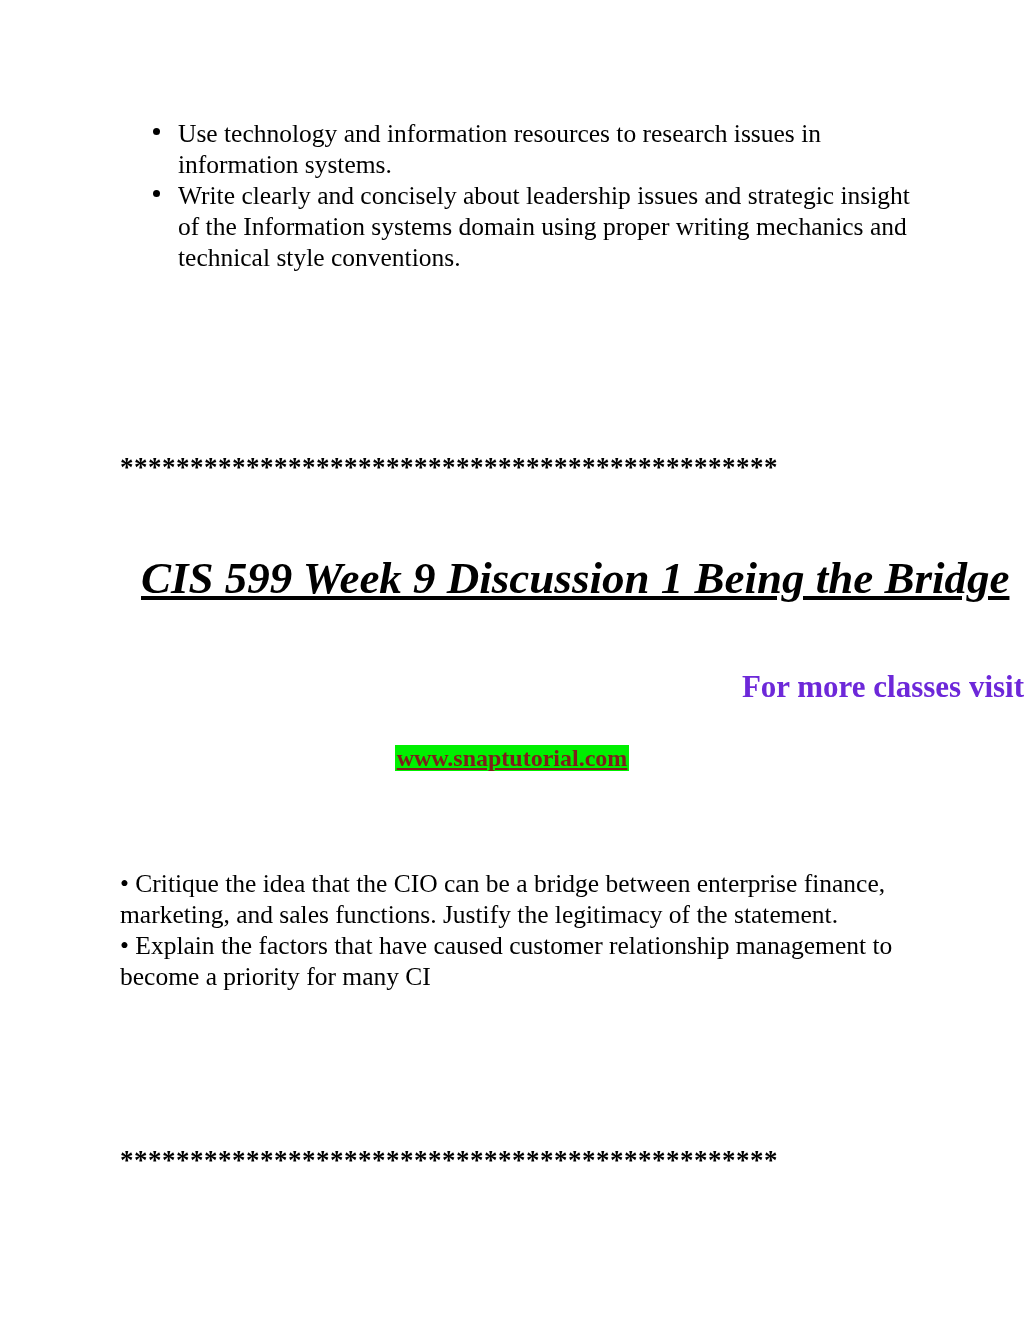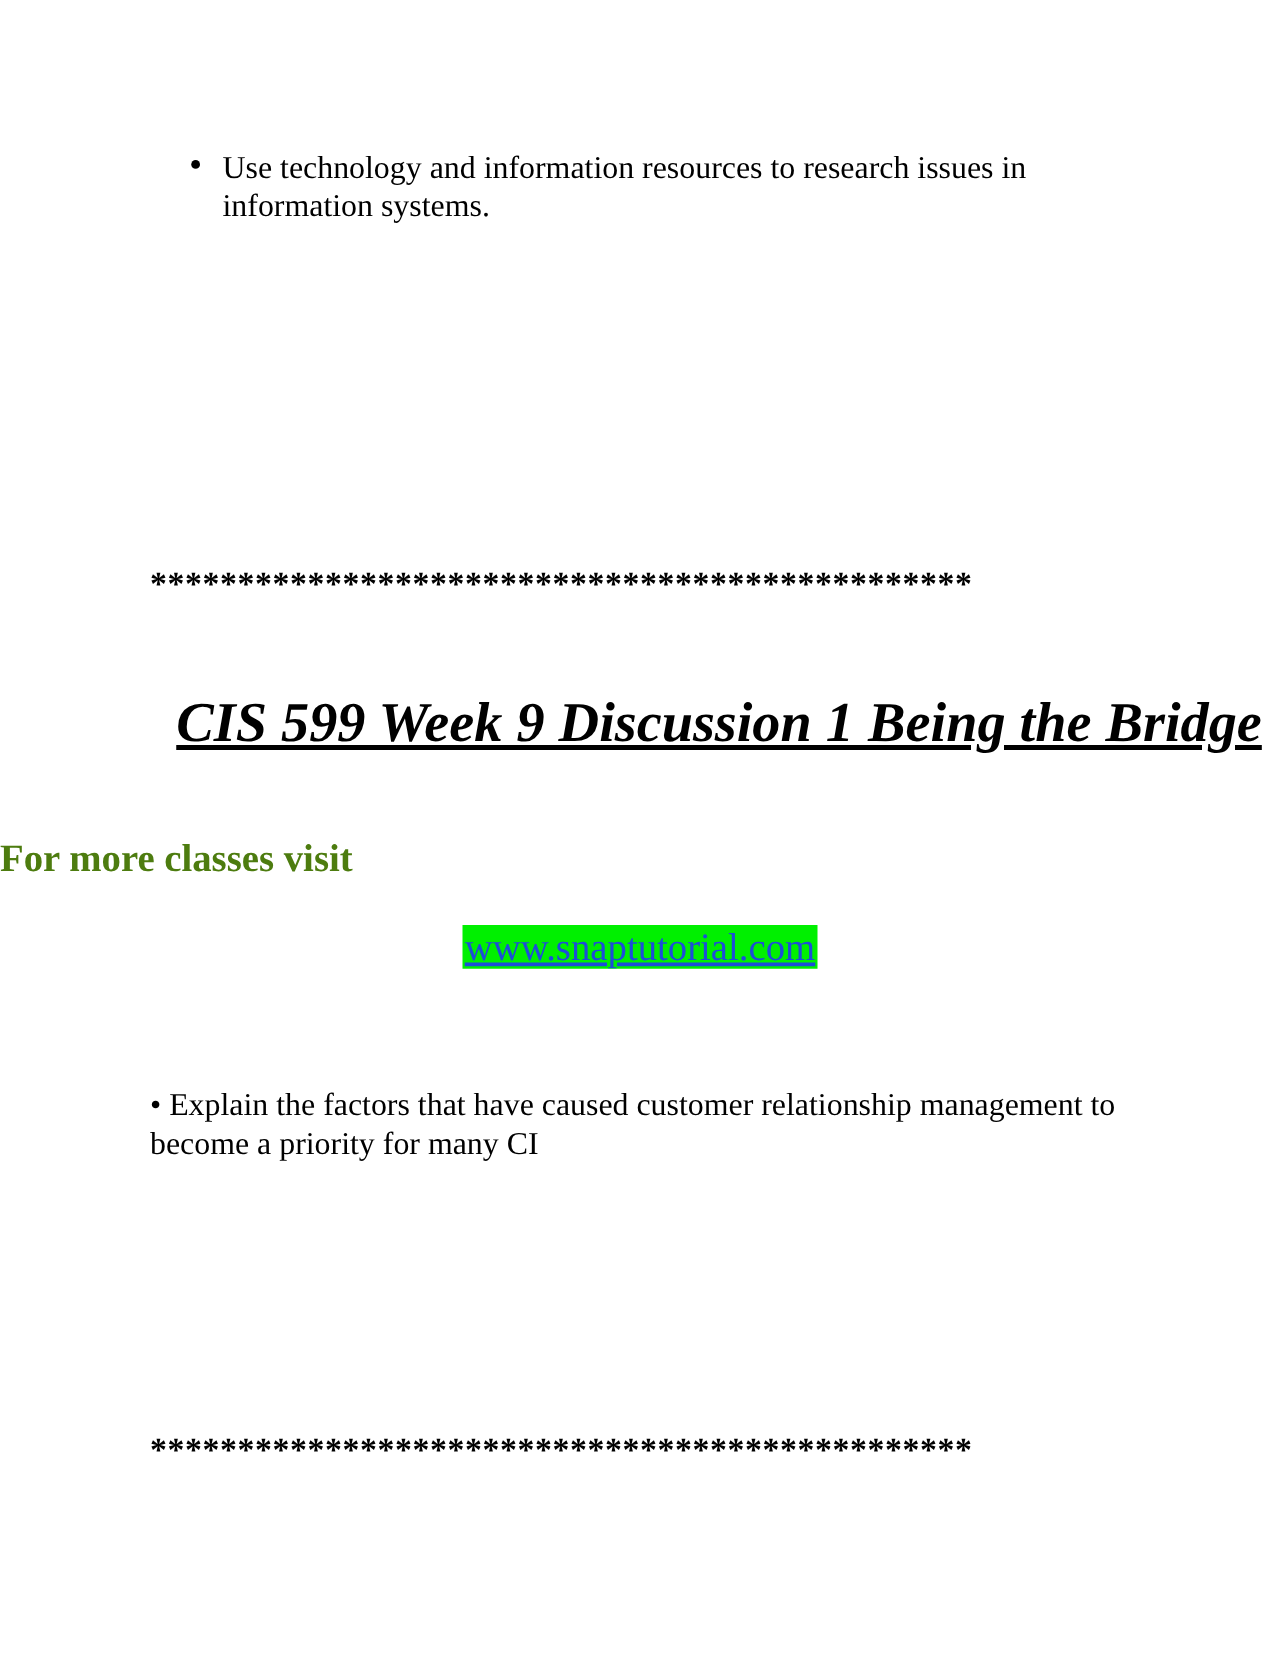"Write clearly and concisely about" li { html: none -> <li> <span></span> <span>Write clearly and concisely about leadership issues and strategic insight of the Information systems domain using proper writing mechanics and technical style conventions.</span> </li> }
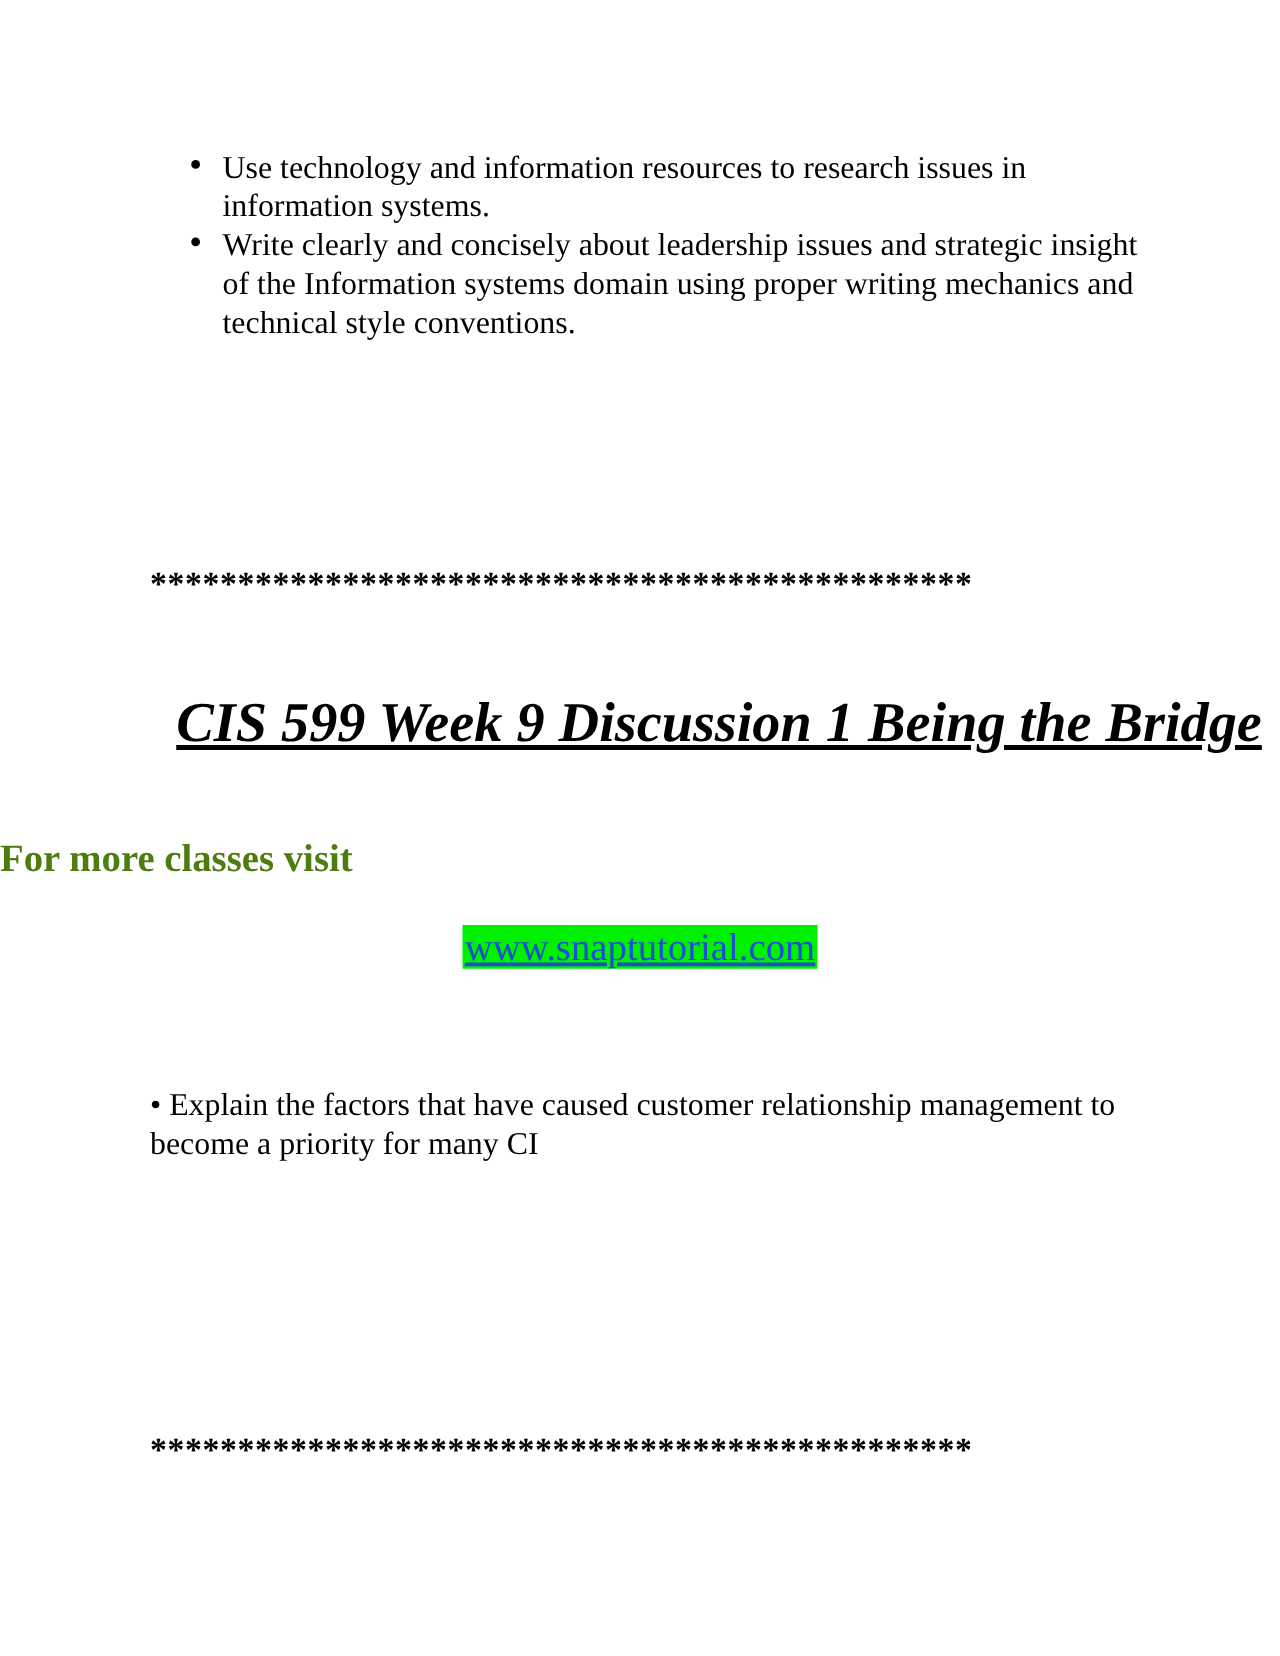"For more classes visit" .for-more { color: #4d7c0f -> #6d28d9; text-align: left -> right }
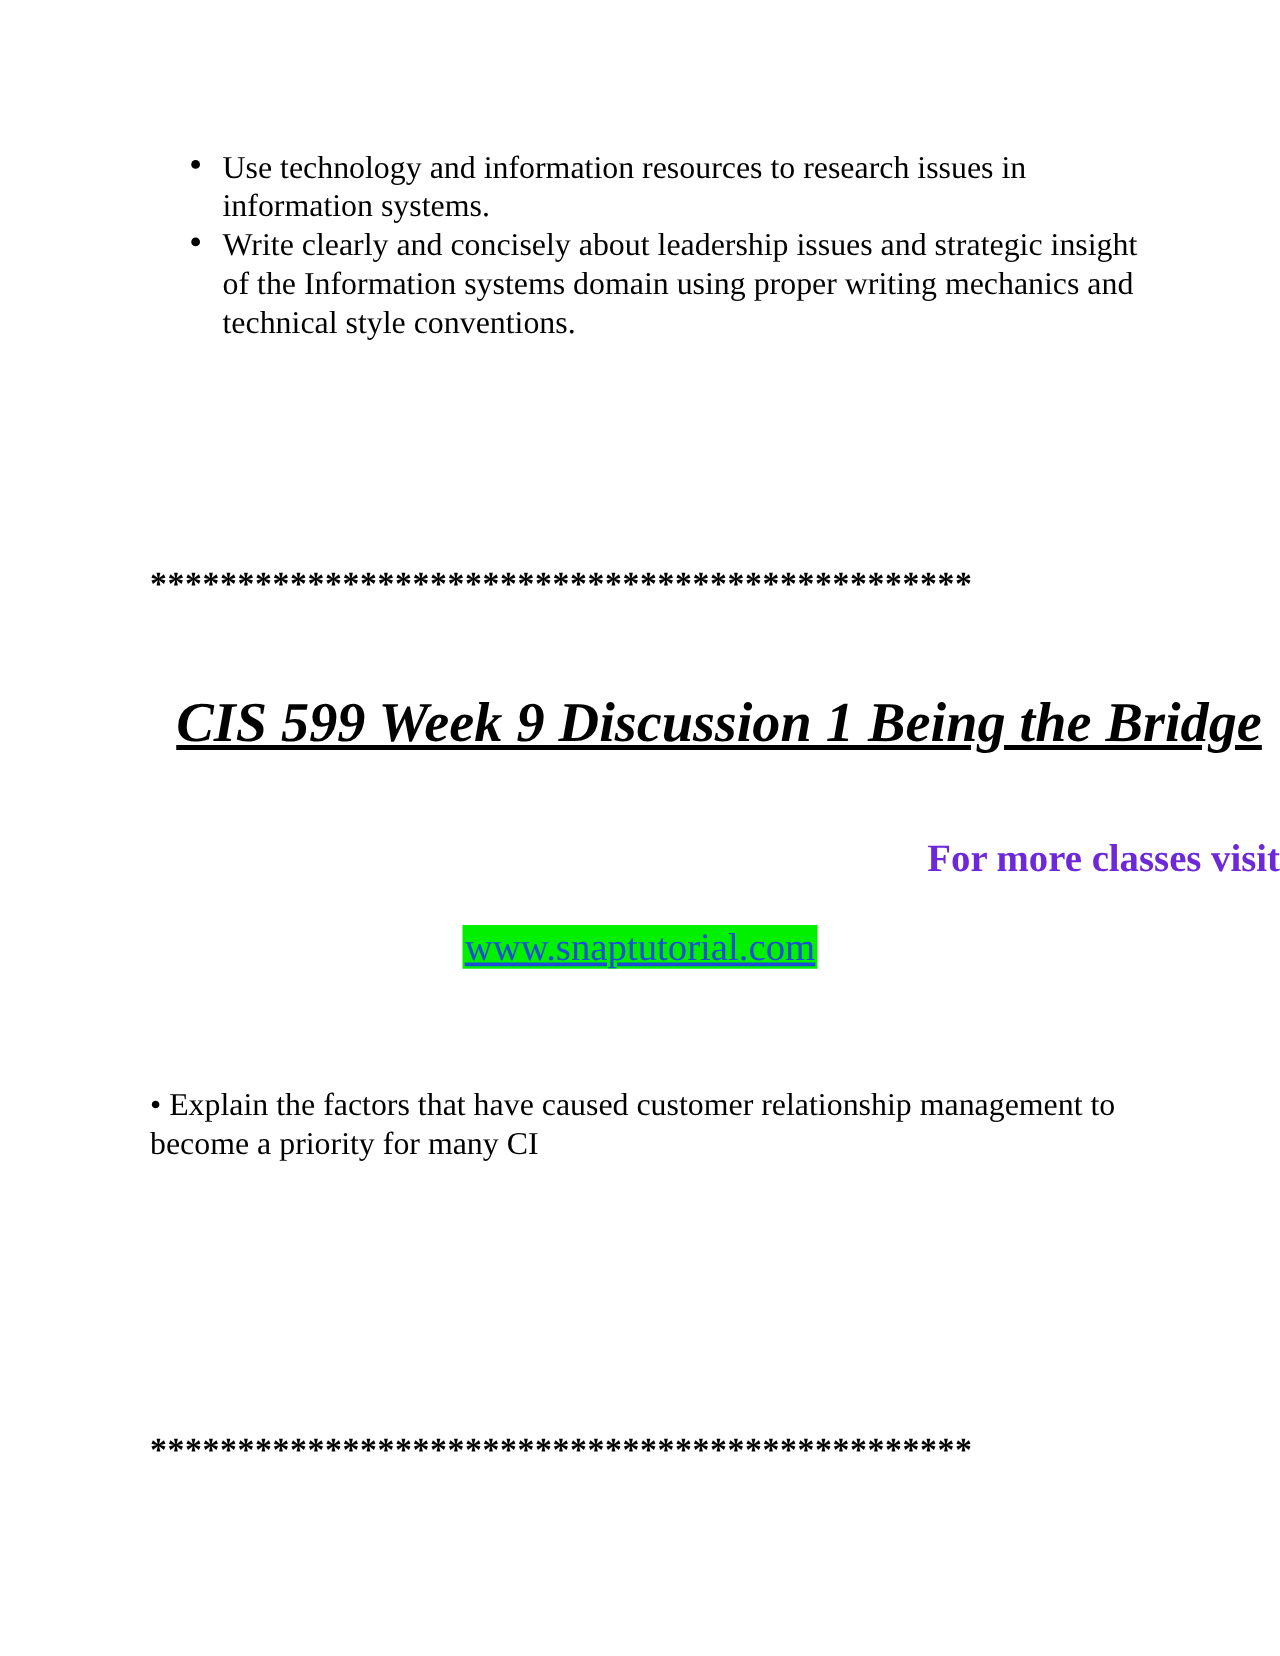"www.snaptutorial.com" .site-link { color: #1d4ed8 -> #7f1d1d; font-size: 31px -> 24px; font-weight: normal -> bold }
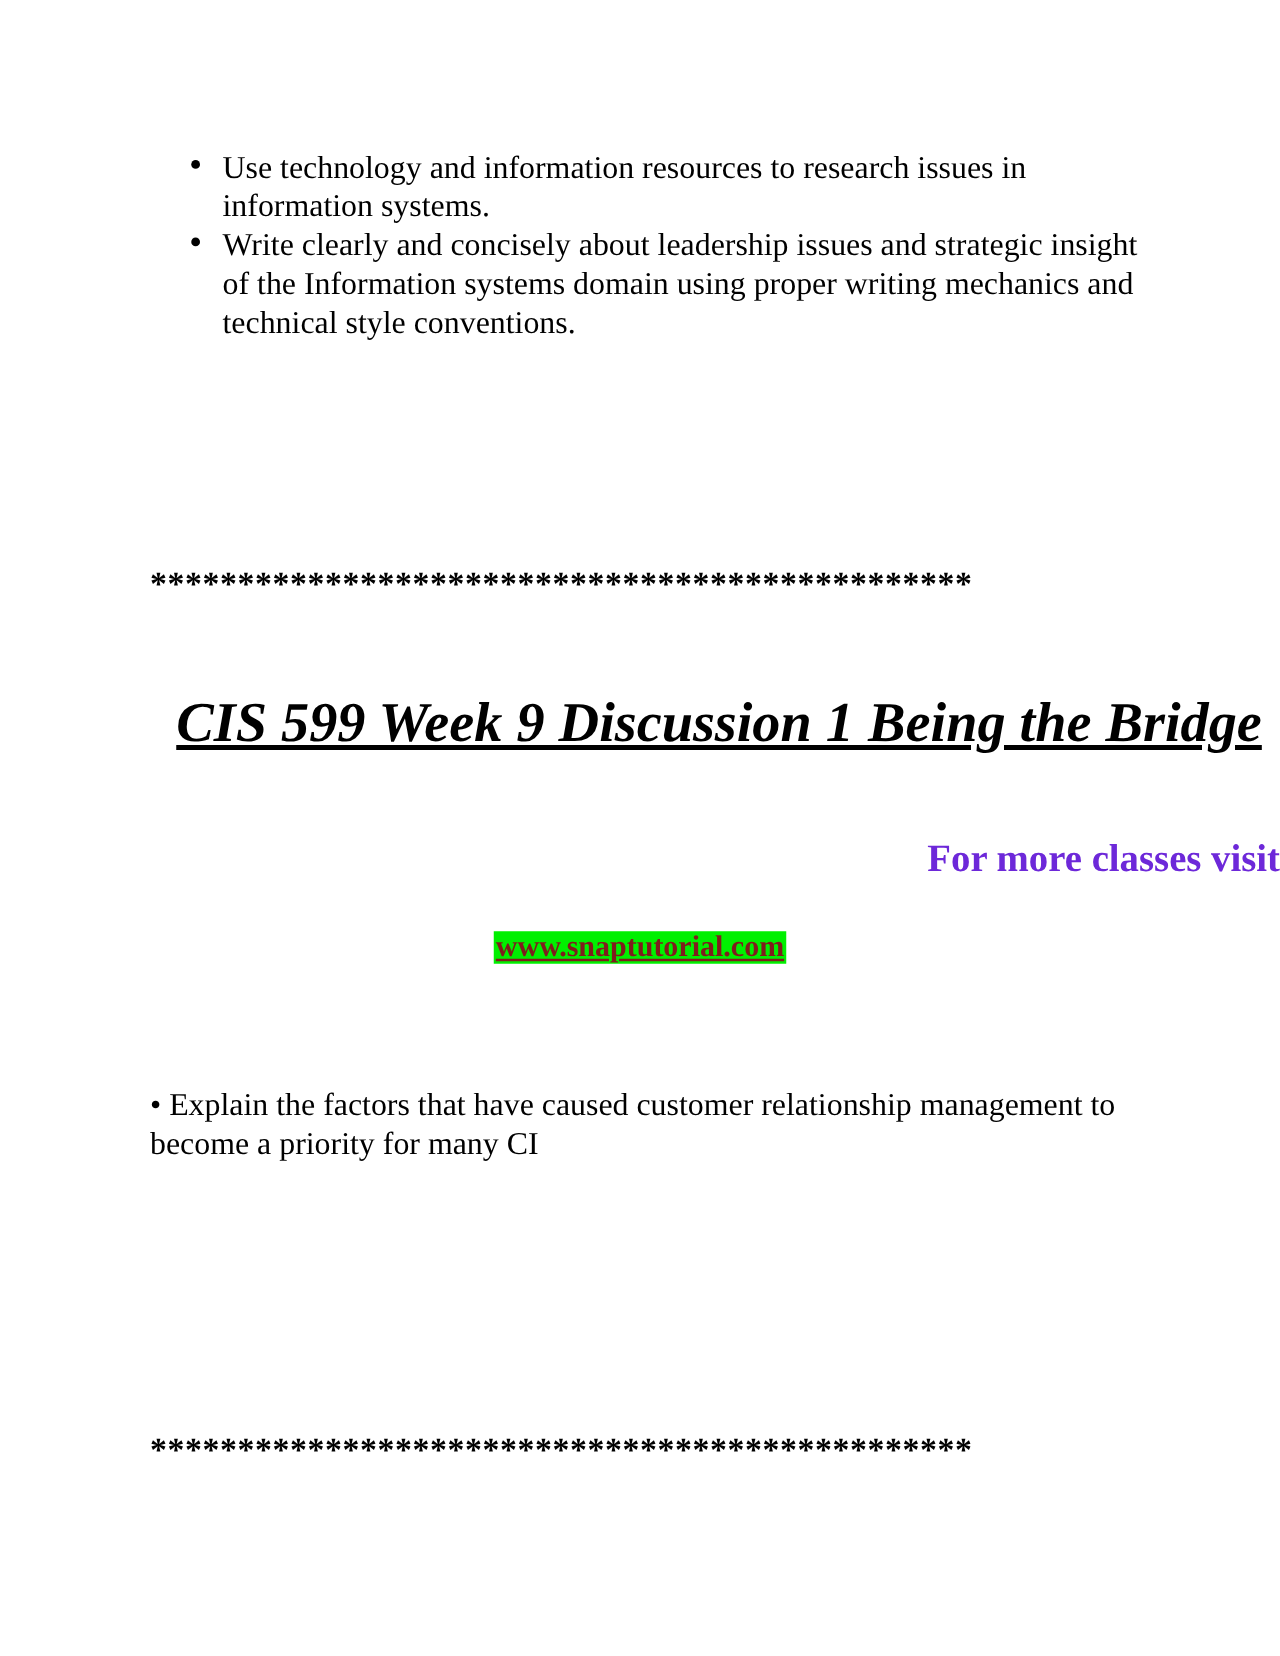"• Critique the idea that" div { html: none -> <div>• Critique the idea that the CIO can be a bridge between enterprise finance, marketing, and sales functions. Justify the legitimacy of the statement.</div> }
